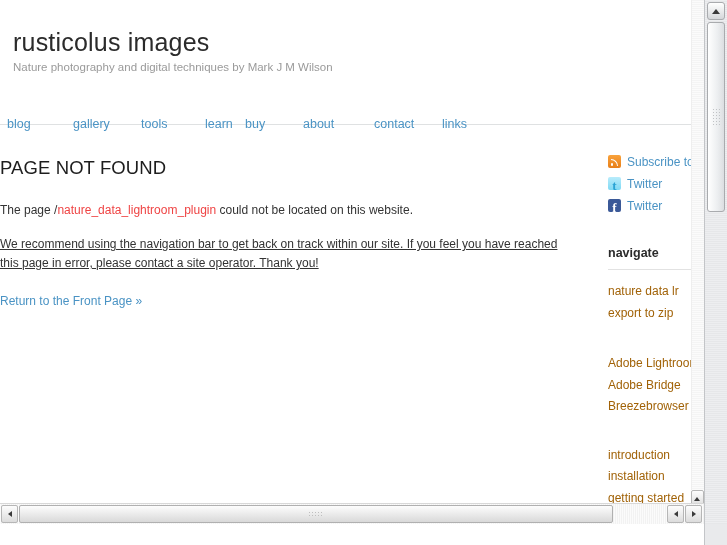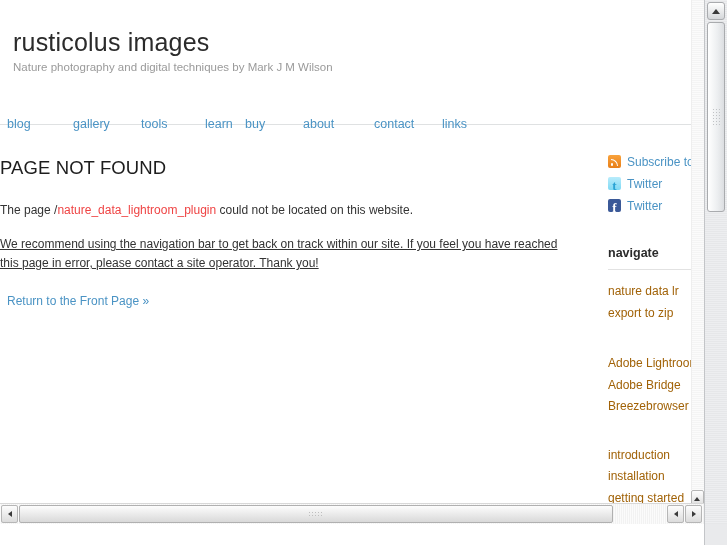"Return to the Front Page" #return-link-wrap { padding: 18px 0 0 7px -> 18px 0 0 0 }
